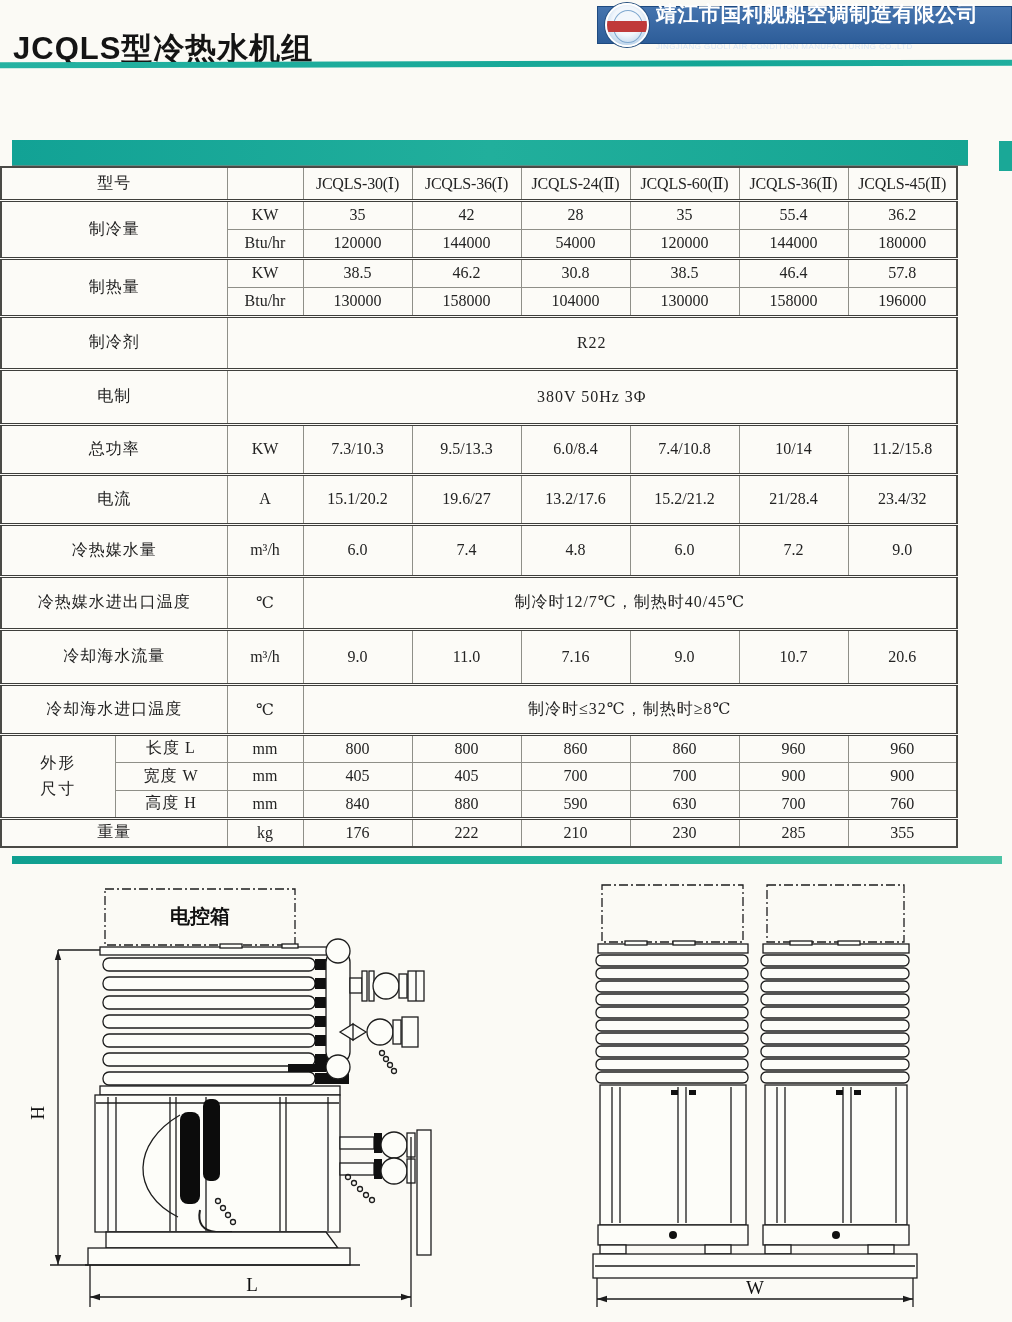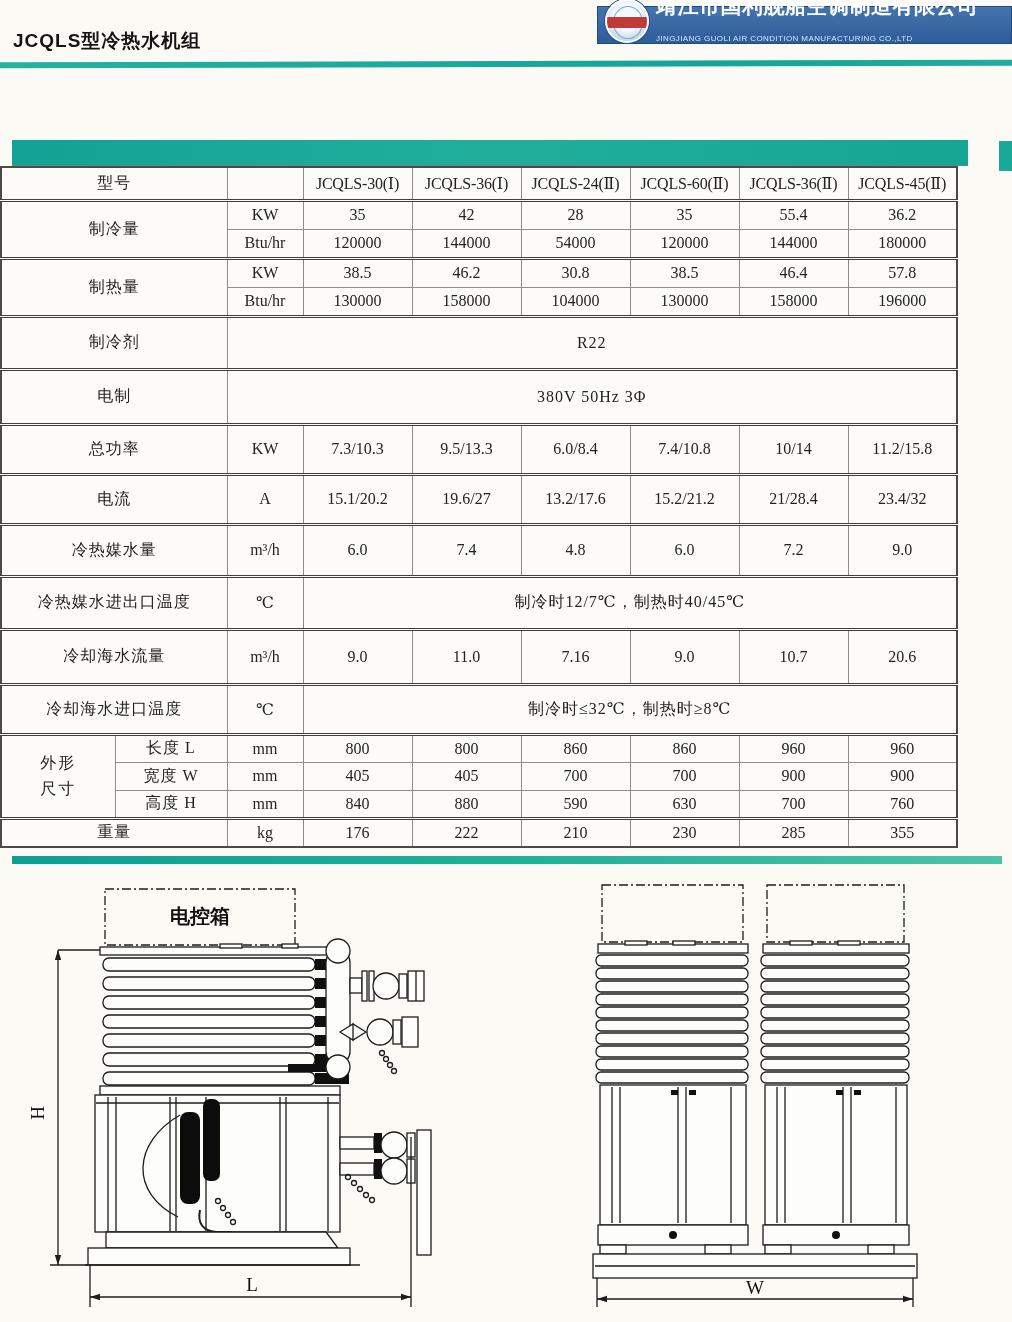"靖江市国利舰船空调制造有限公司" .banner { align-items: flex-end -> center }
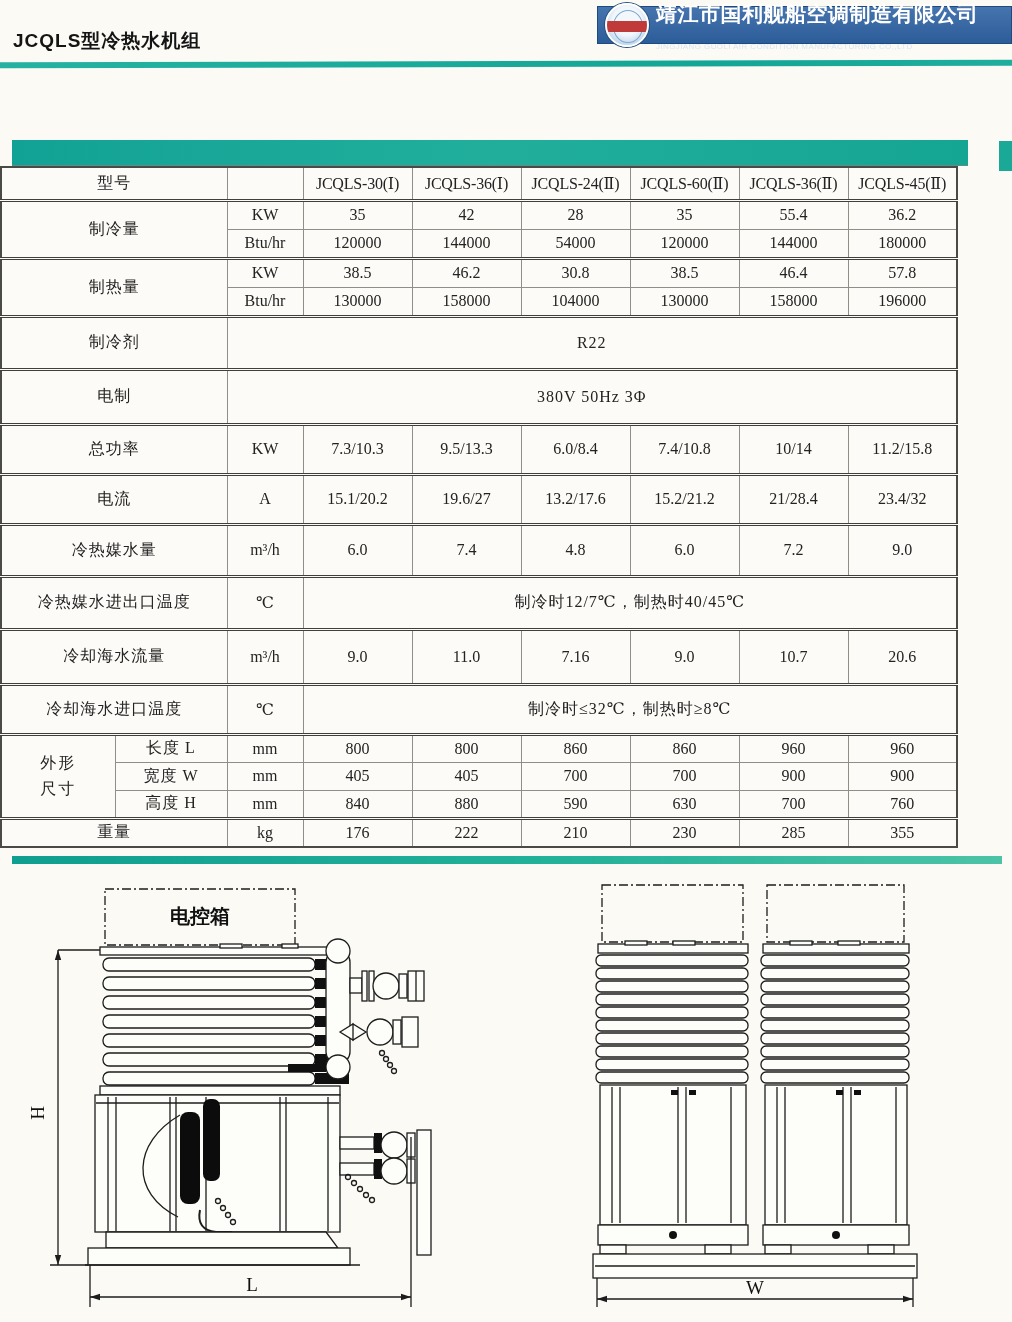"JCQLS型冷热水机组" .title { font-size: 19px -> 31px }
